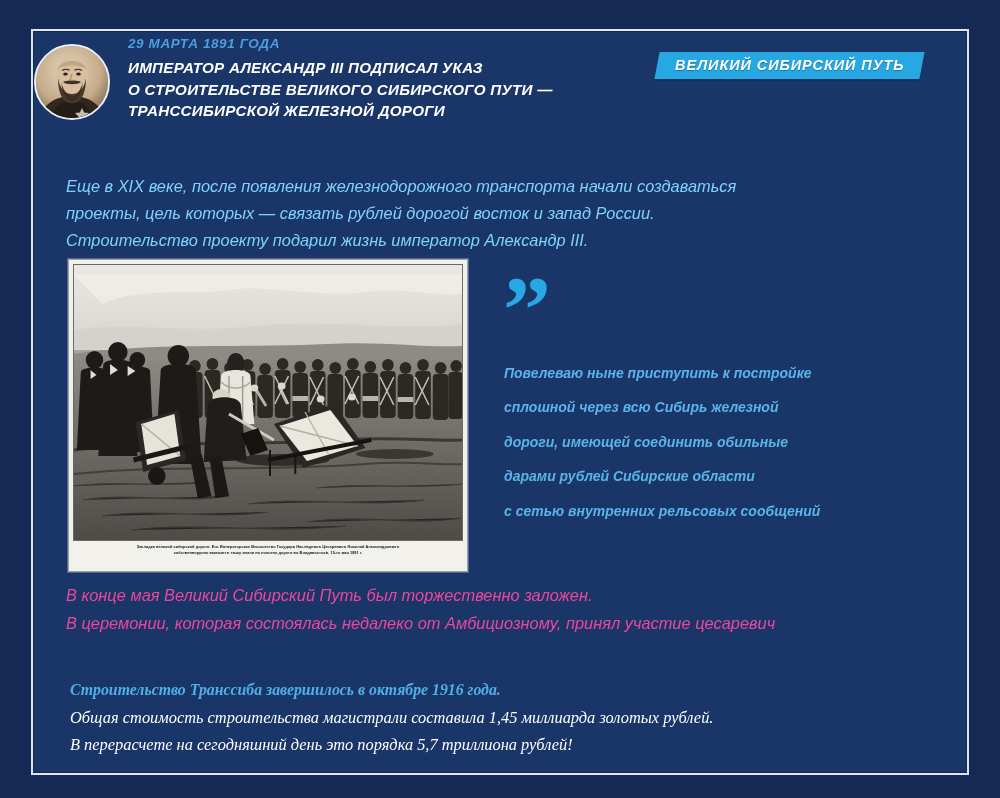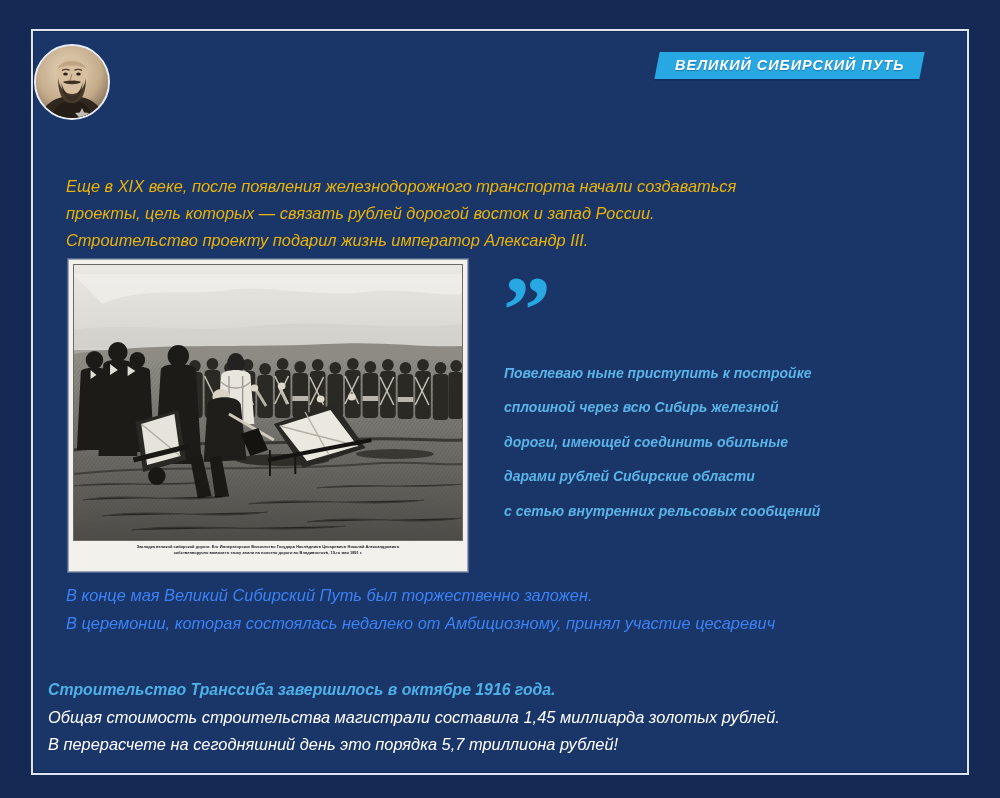"29 МАРТА 1891 ГОДА" div { html: none -> <div> <div>29 МАРТА 1891 ГОДА</div> <div> <div>ИМПЕРАТОР АЛЕКСАНДР III ПОДПИСАЛ УКАЗ</div> <div>О СТРОИТЕЛЬСТВЕ ВЕЛИКОГО СИБИРСКОГО ПУТИ —</div> <div>ТРАНССИБИРСКОЙ ЖЕЛЕЗНОЙ ДОРОГИ</div> </div> </div> }
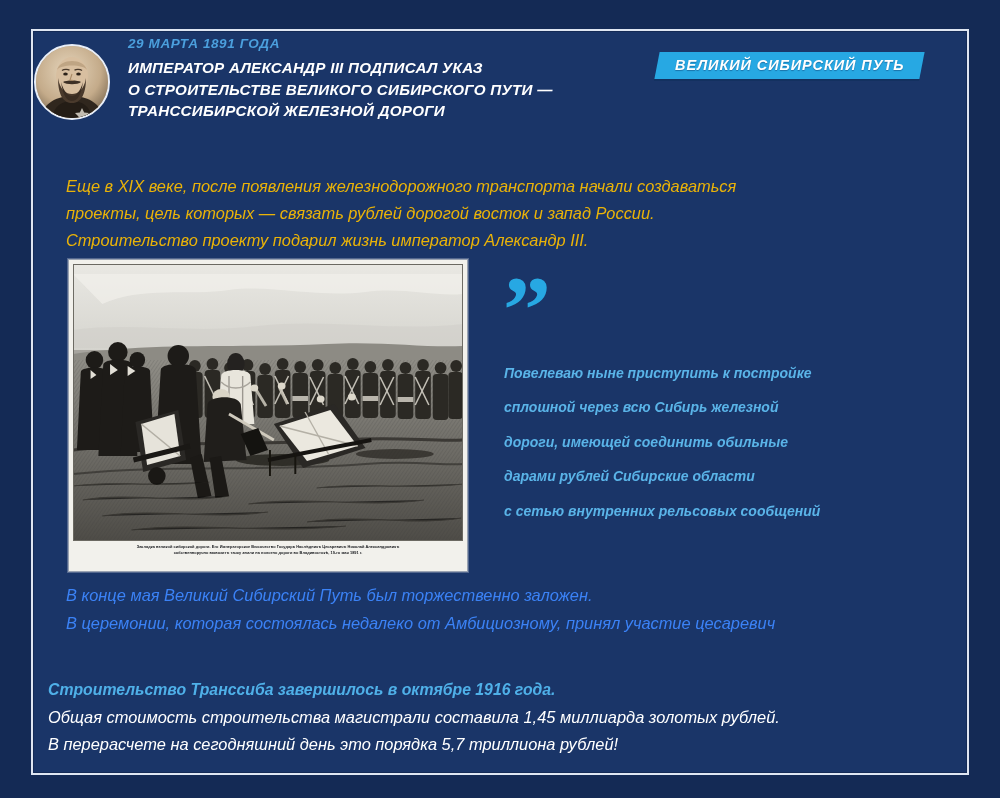"Еще в XIX веке, после" #intro { color: #eab308 -> #7dd3fc }
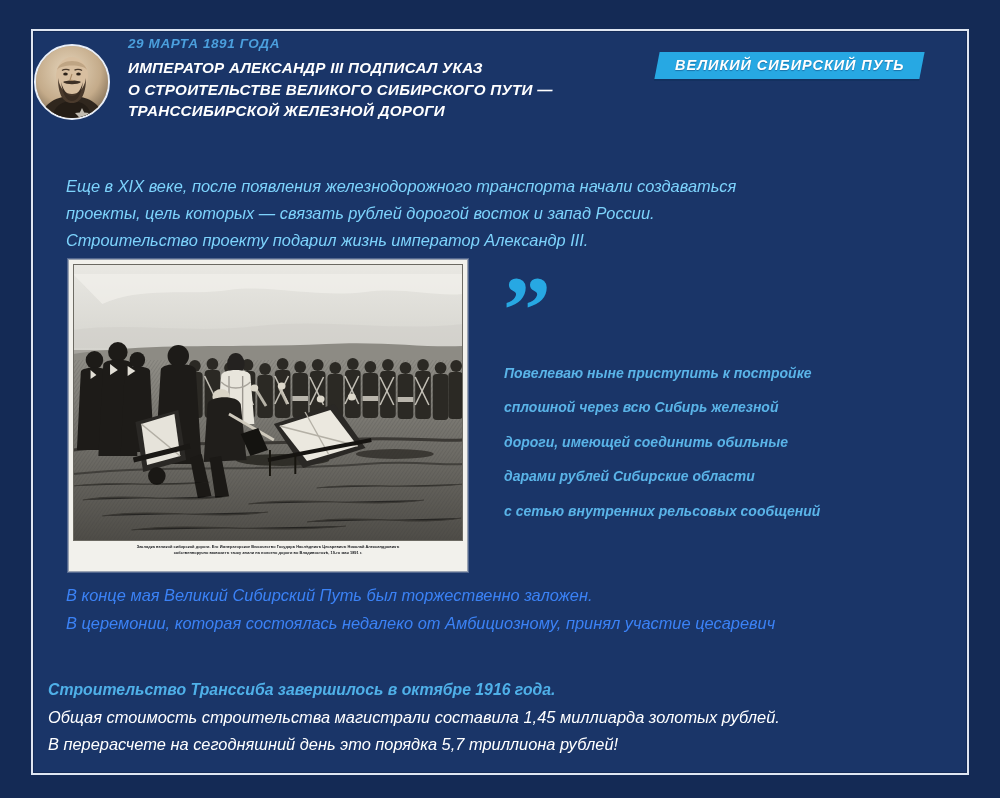"В конце мая Великий Сибирский" #closing { color: #3b82f6 -> #ec4899 }
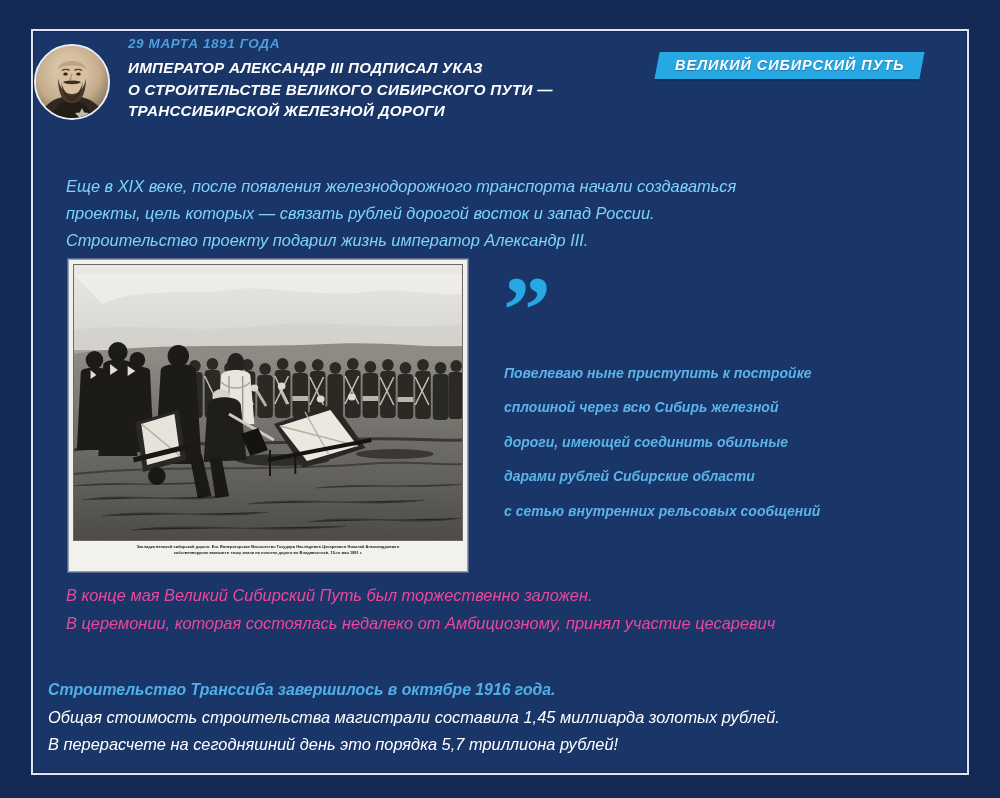"Строительство Транссиба завершилось в" #summary { font-family: none -> Liberation Serif, serif; left: 48px -> 70px }
